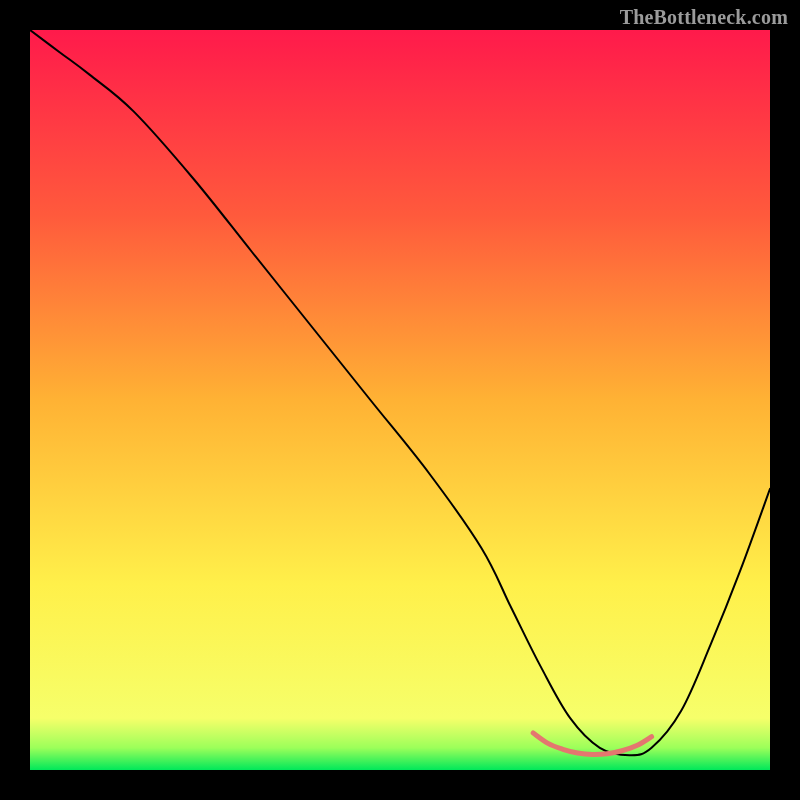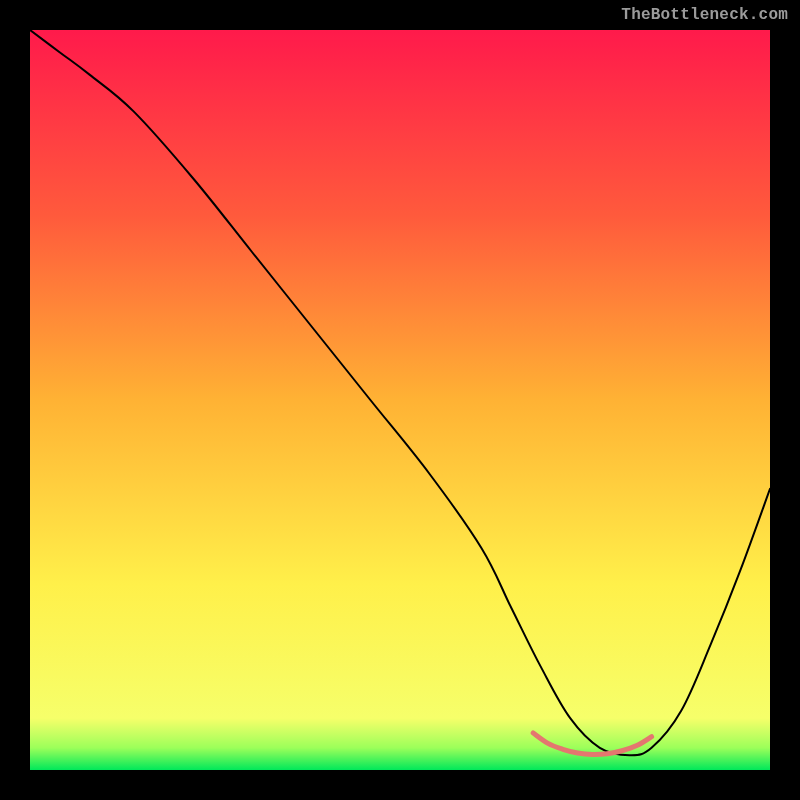"TheBottleneck.com" .attribution { font-family: Liberation Mono, monospace -> Liberation Serif, serif; font-size: 16px -> 20px }
